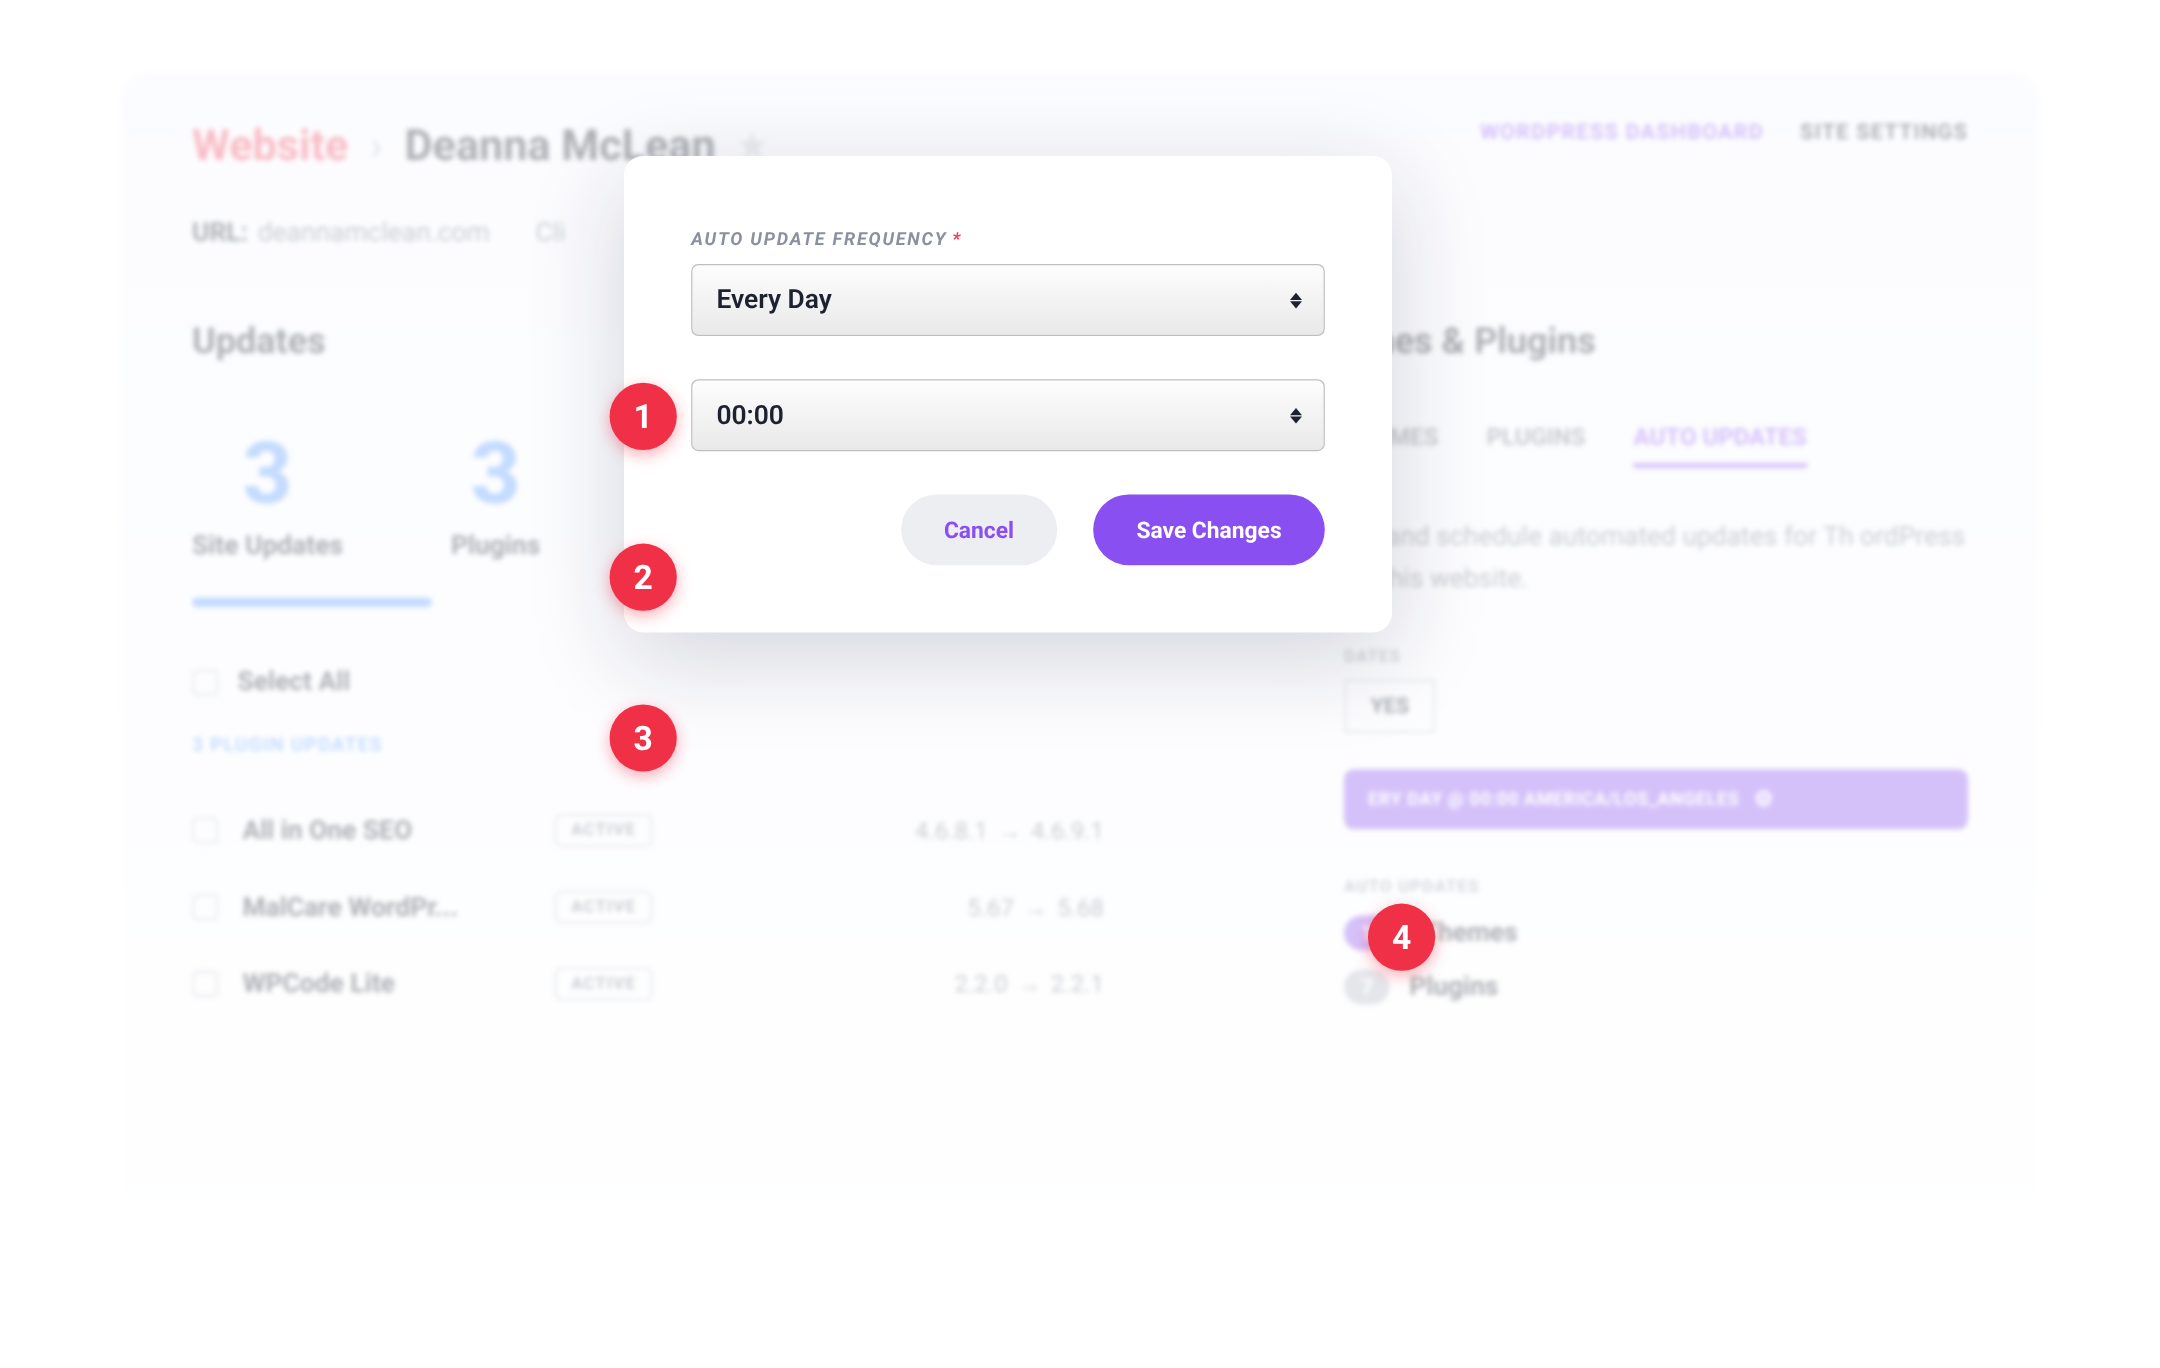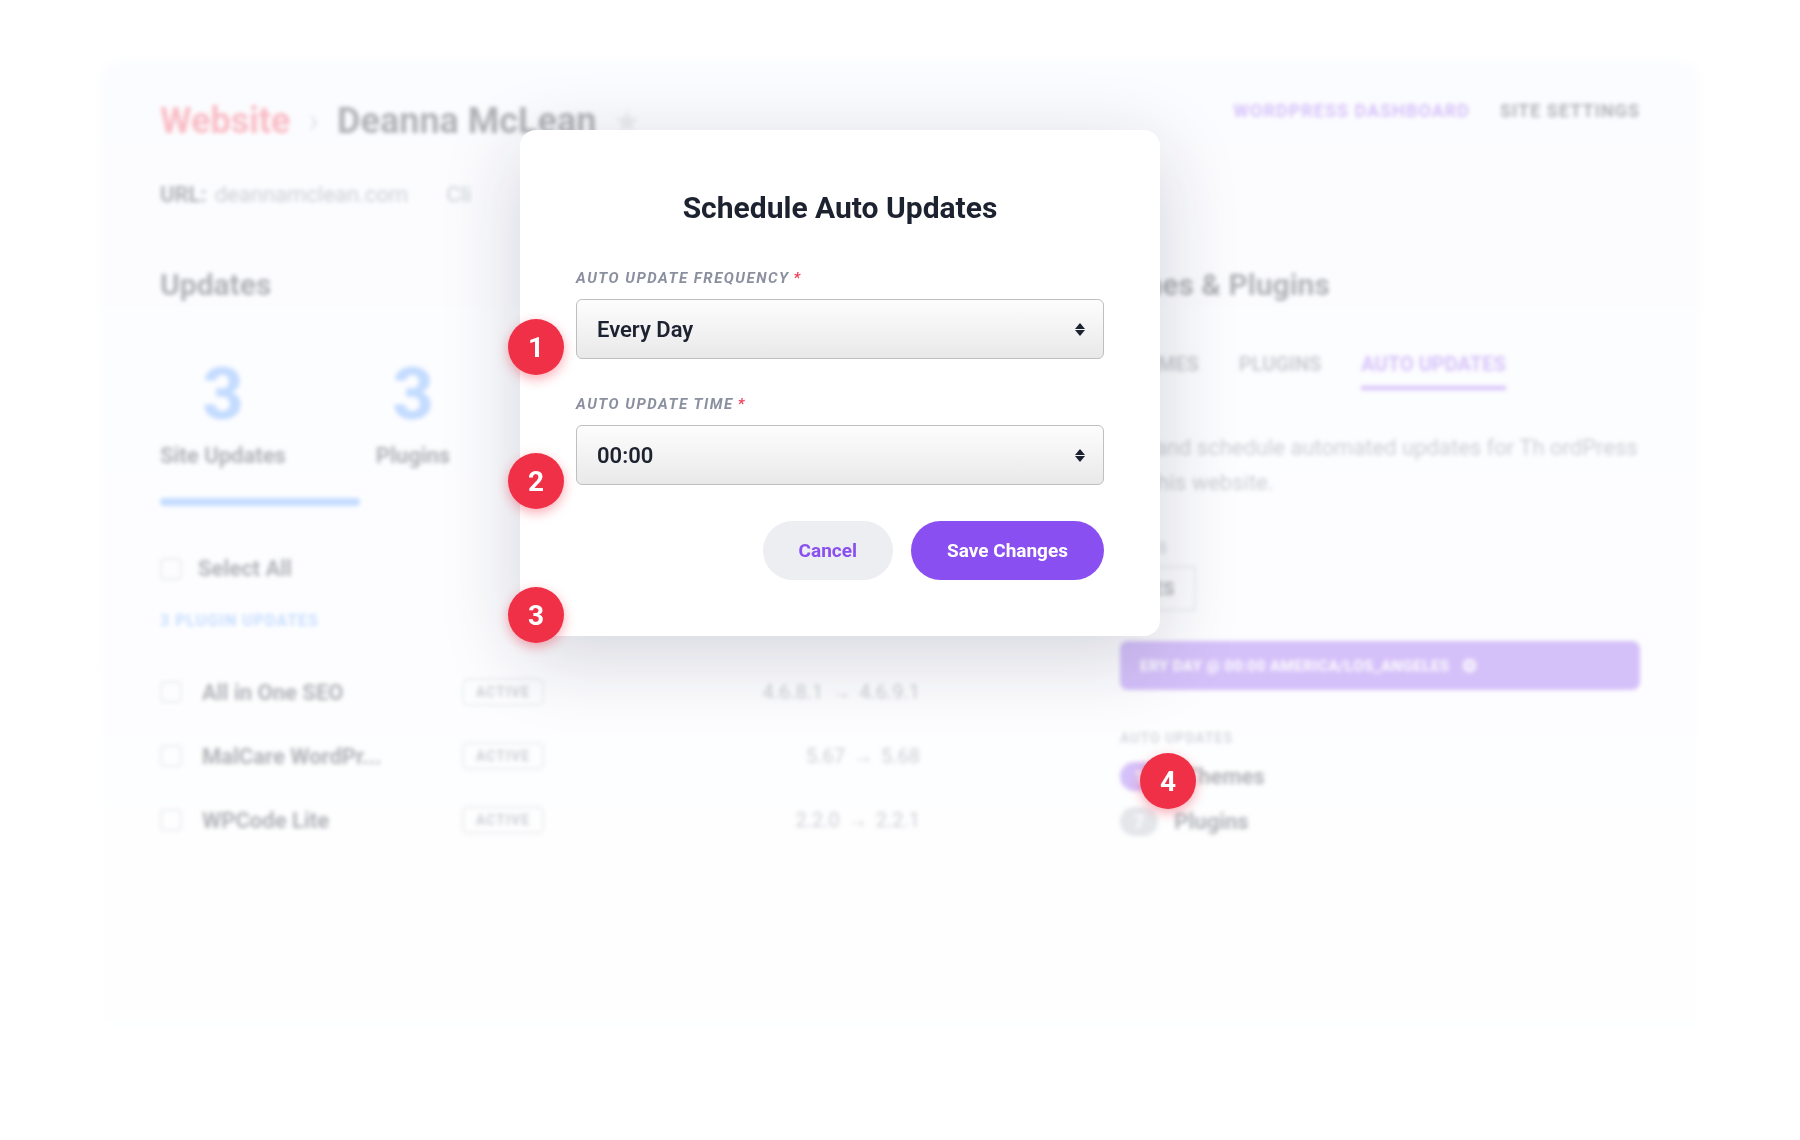"Schedule Auto Updates" div.mtitle { html: <div>Schedule Auto Updates</div> -> none }
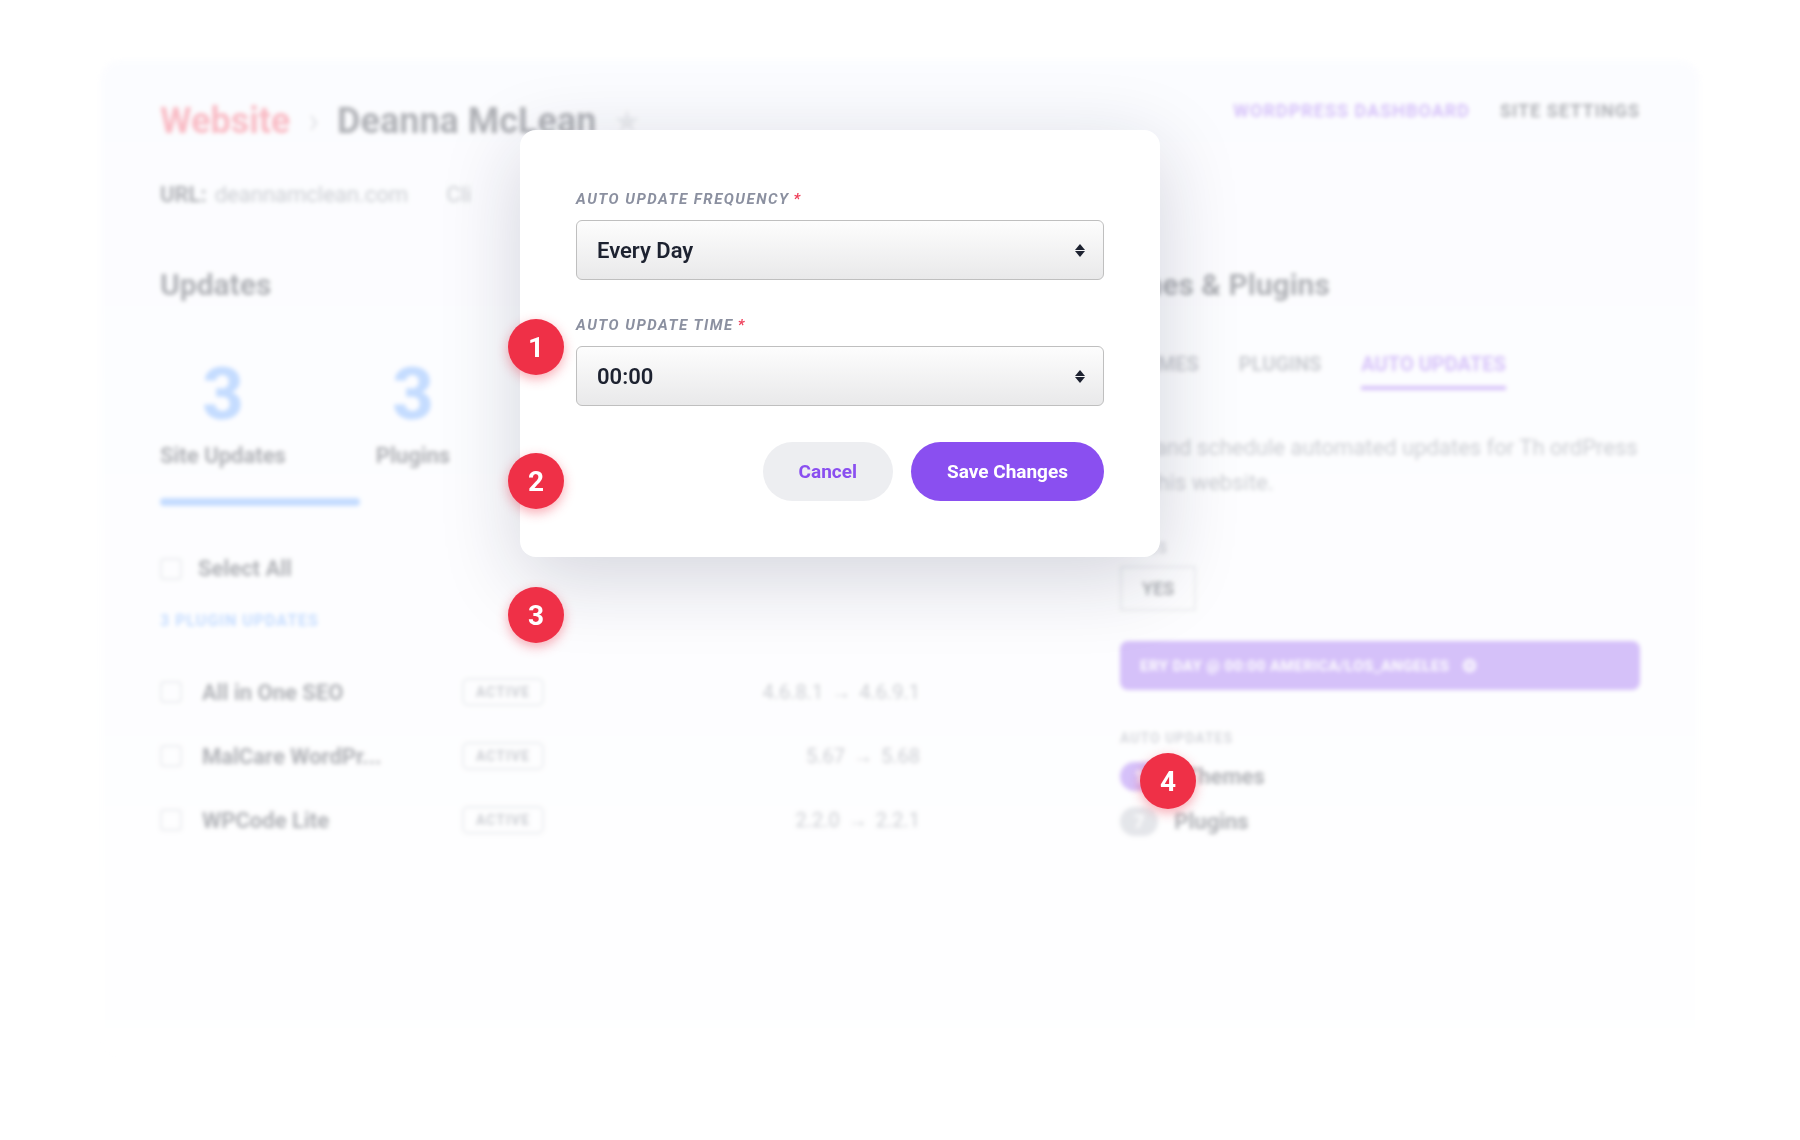"AUTO UPDATE TIME *" div.flabel { html: <div> <span>AUTO UPDATE TIME</span><span>*</span> </div> -> none }
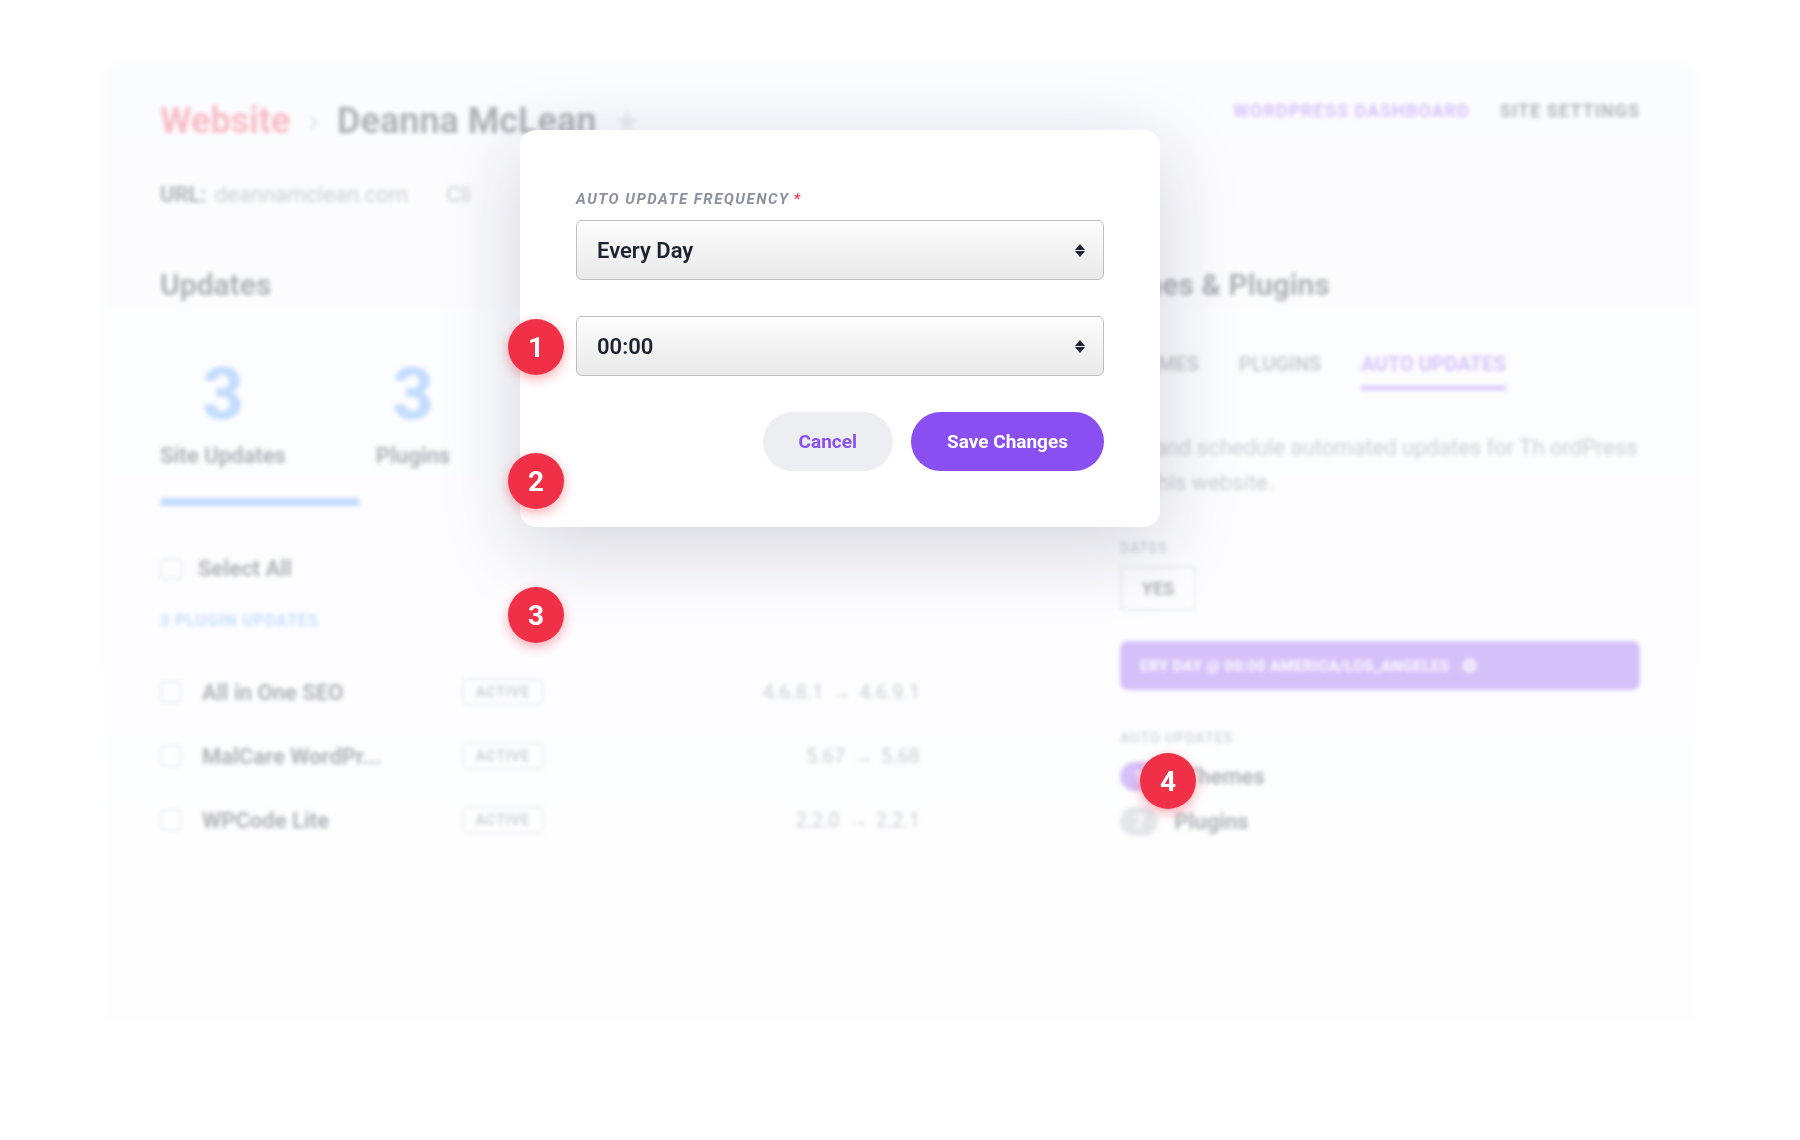"Cancel" .mbtns { gap: 18px -> 30px }
